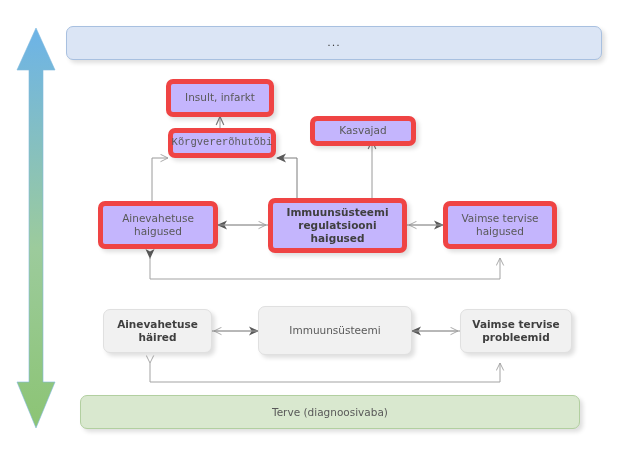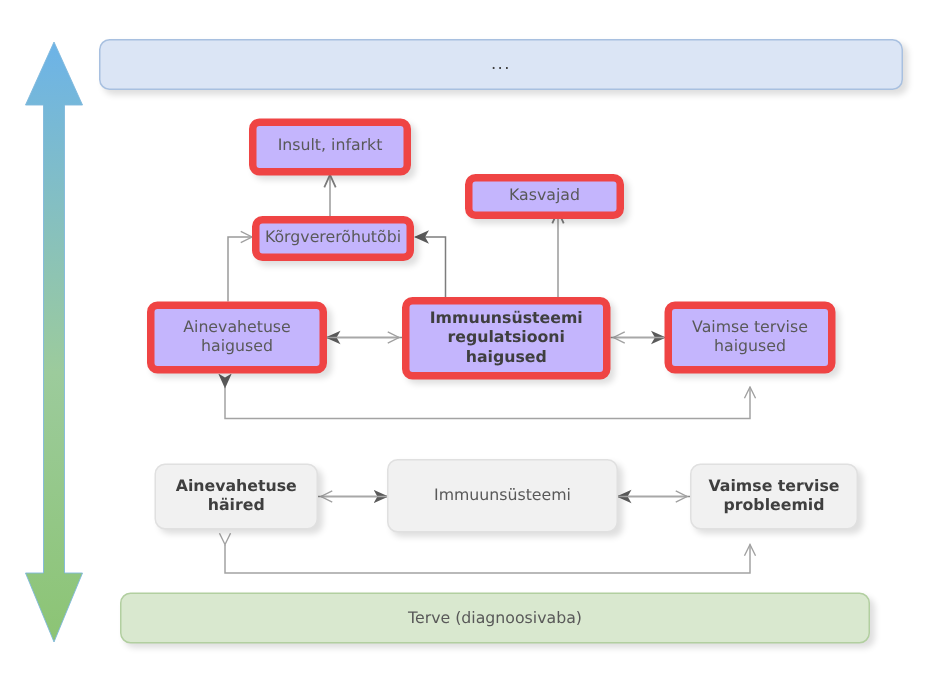"Kõrgvererõhutõbi" div.node { font-family: none -> Liberation Mono, monospace; top: 144px -> 128px }
